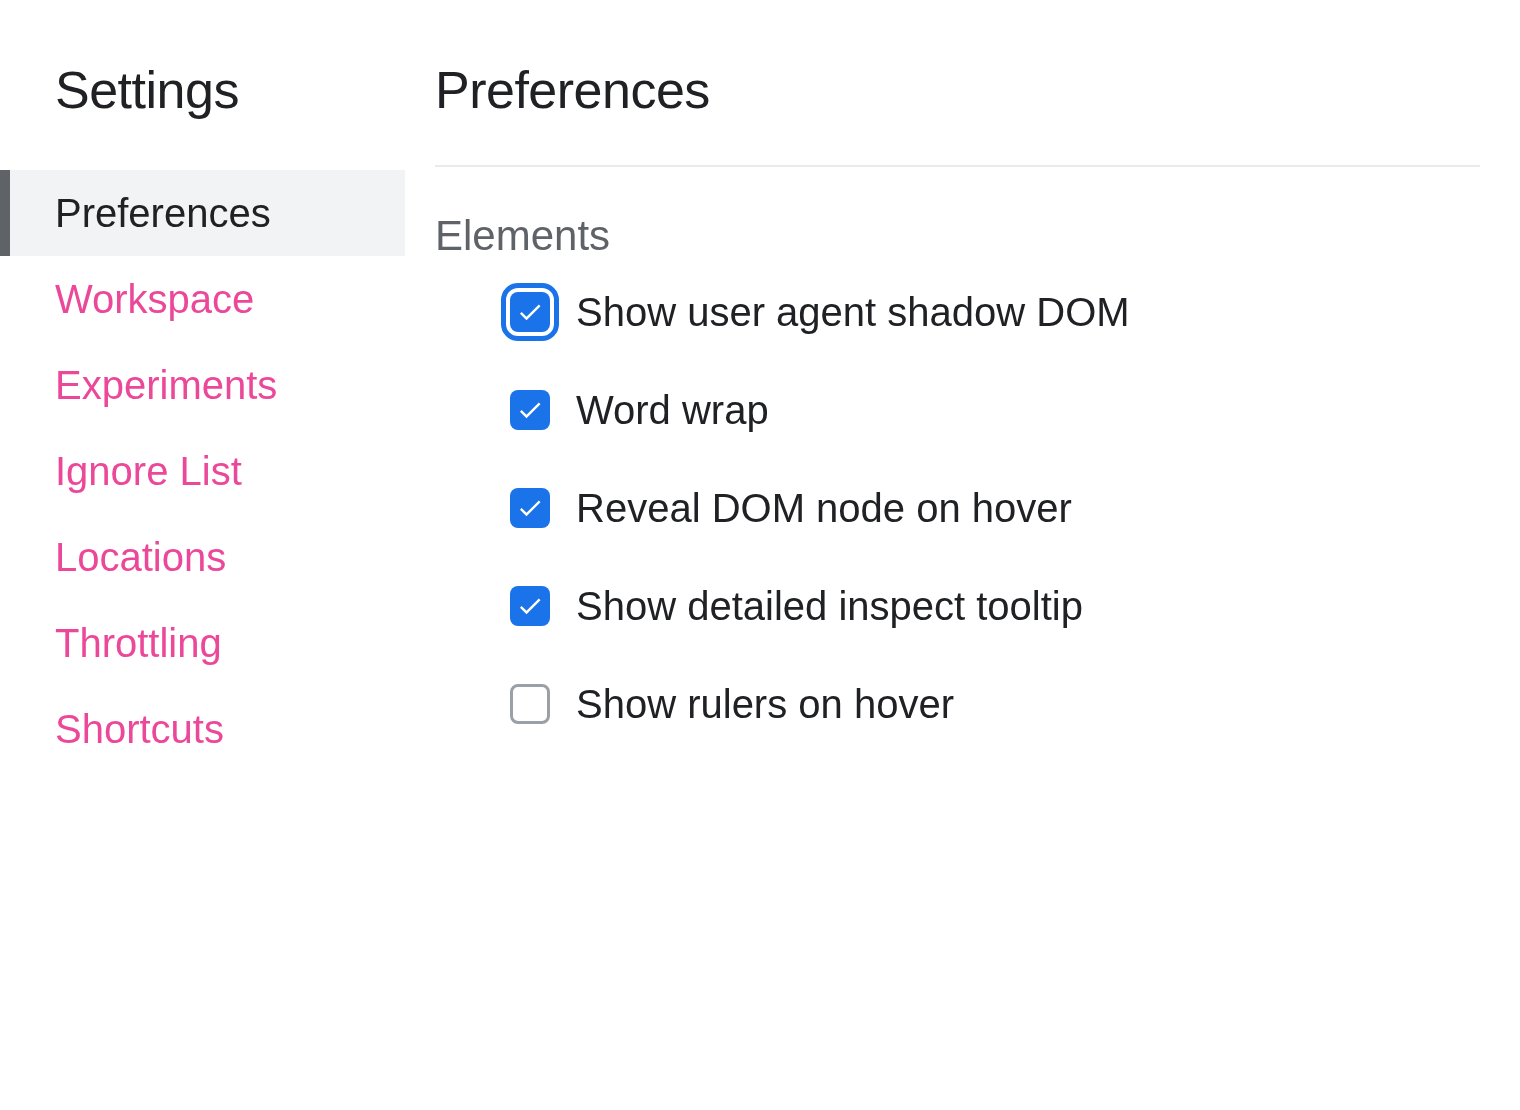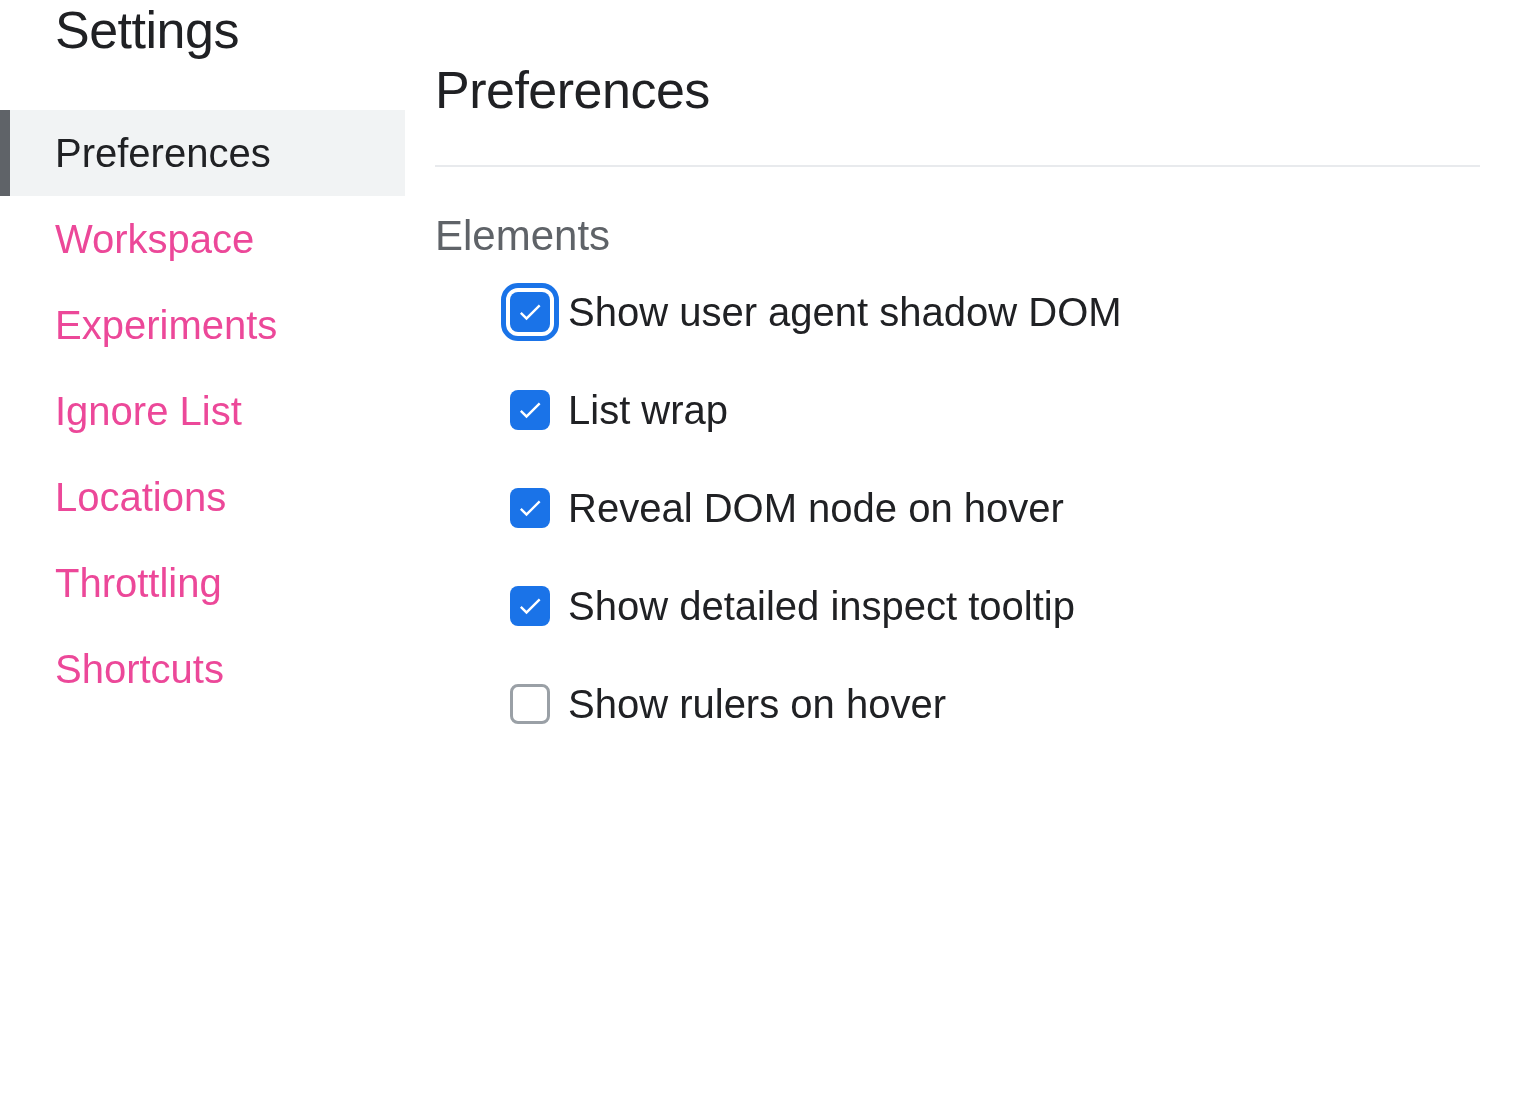"Settings" .sidebar { padding-top: none -> 60px }
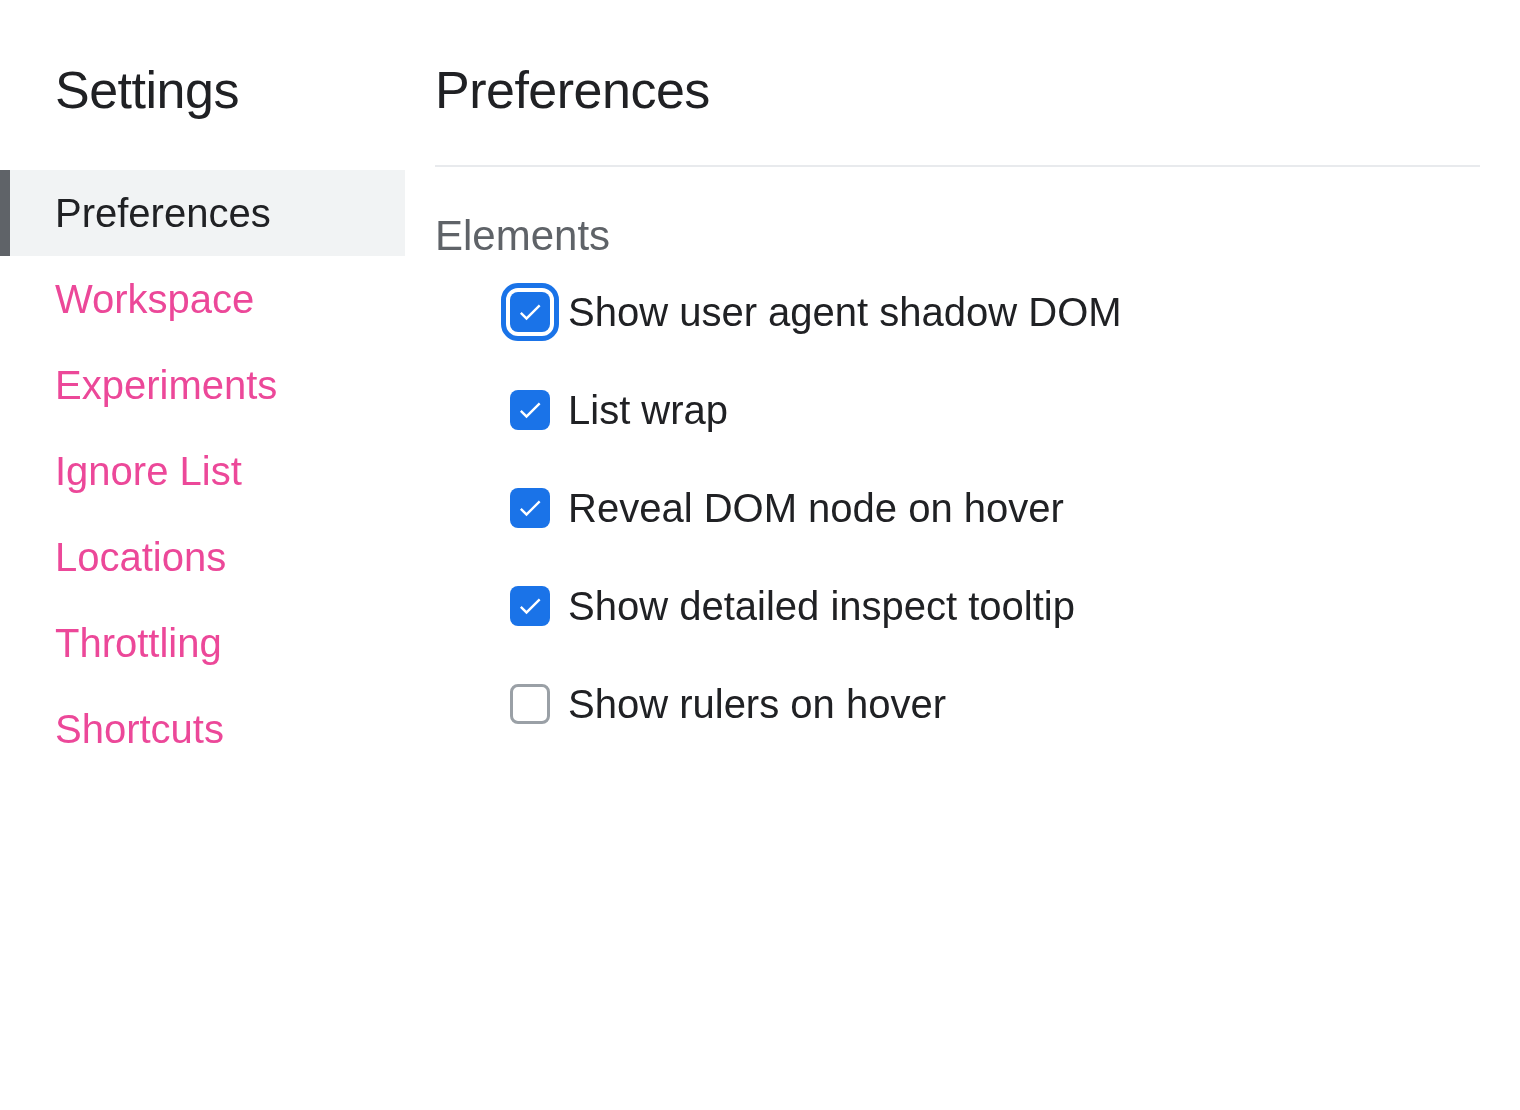"Show user agent shadow DOM" .option-label { margin-left: none -> 8px }
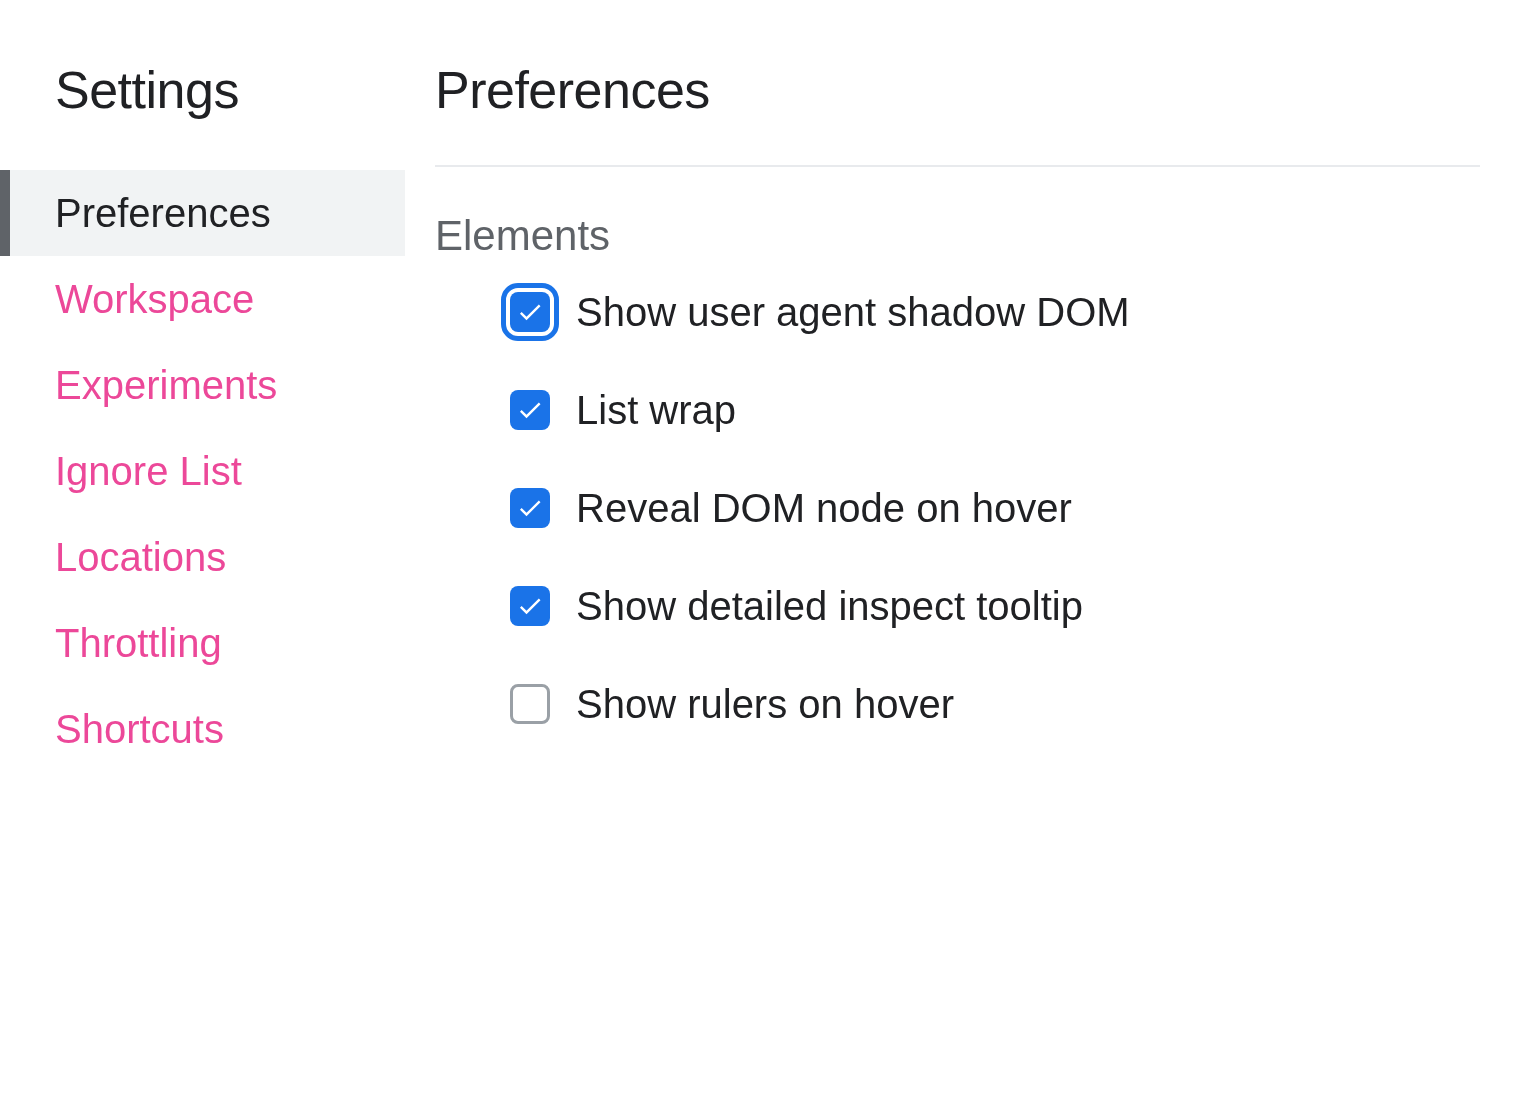"List wrap" span.option-label { text: List -> Word }
